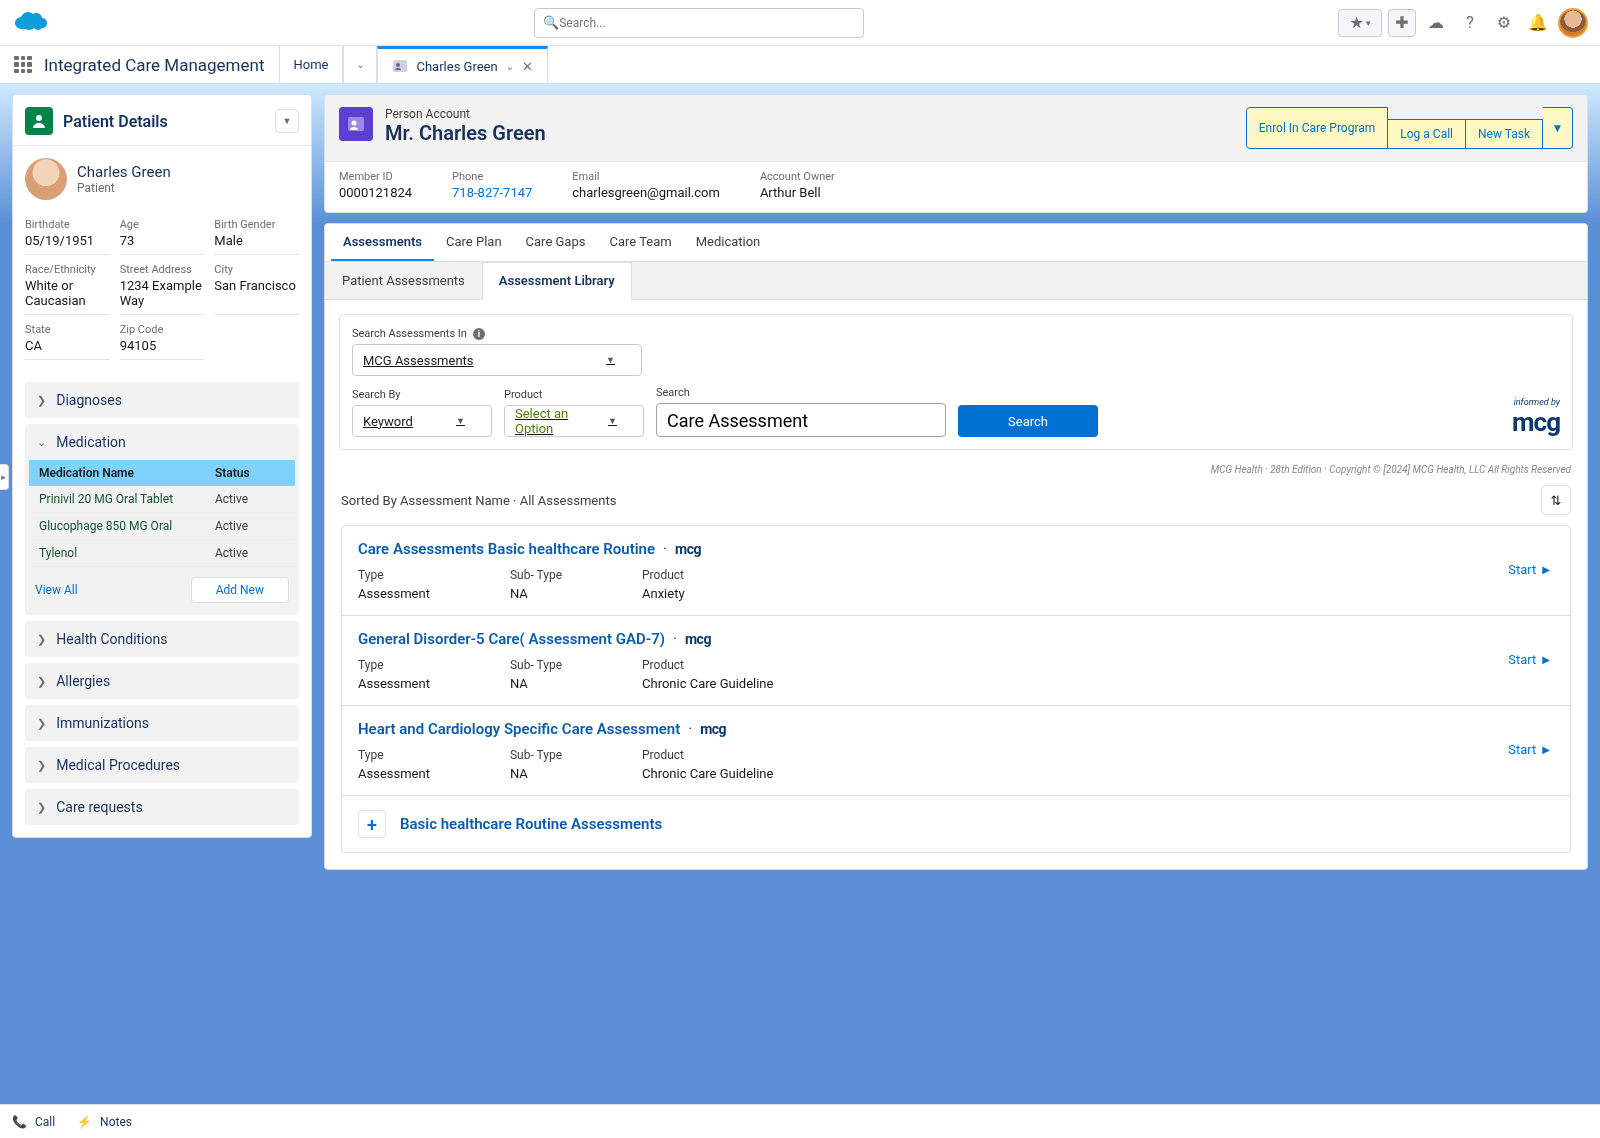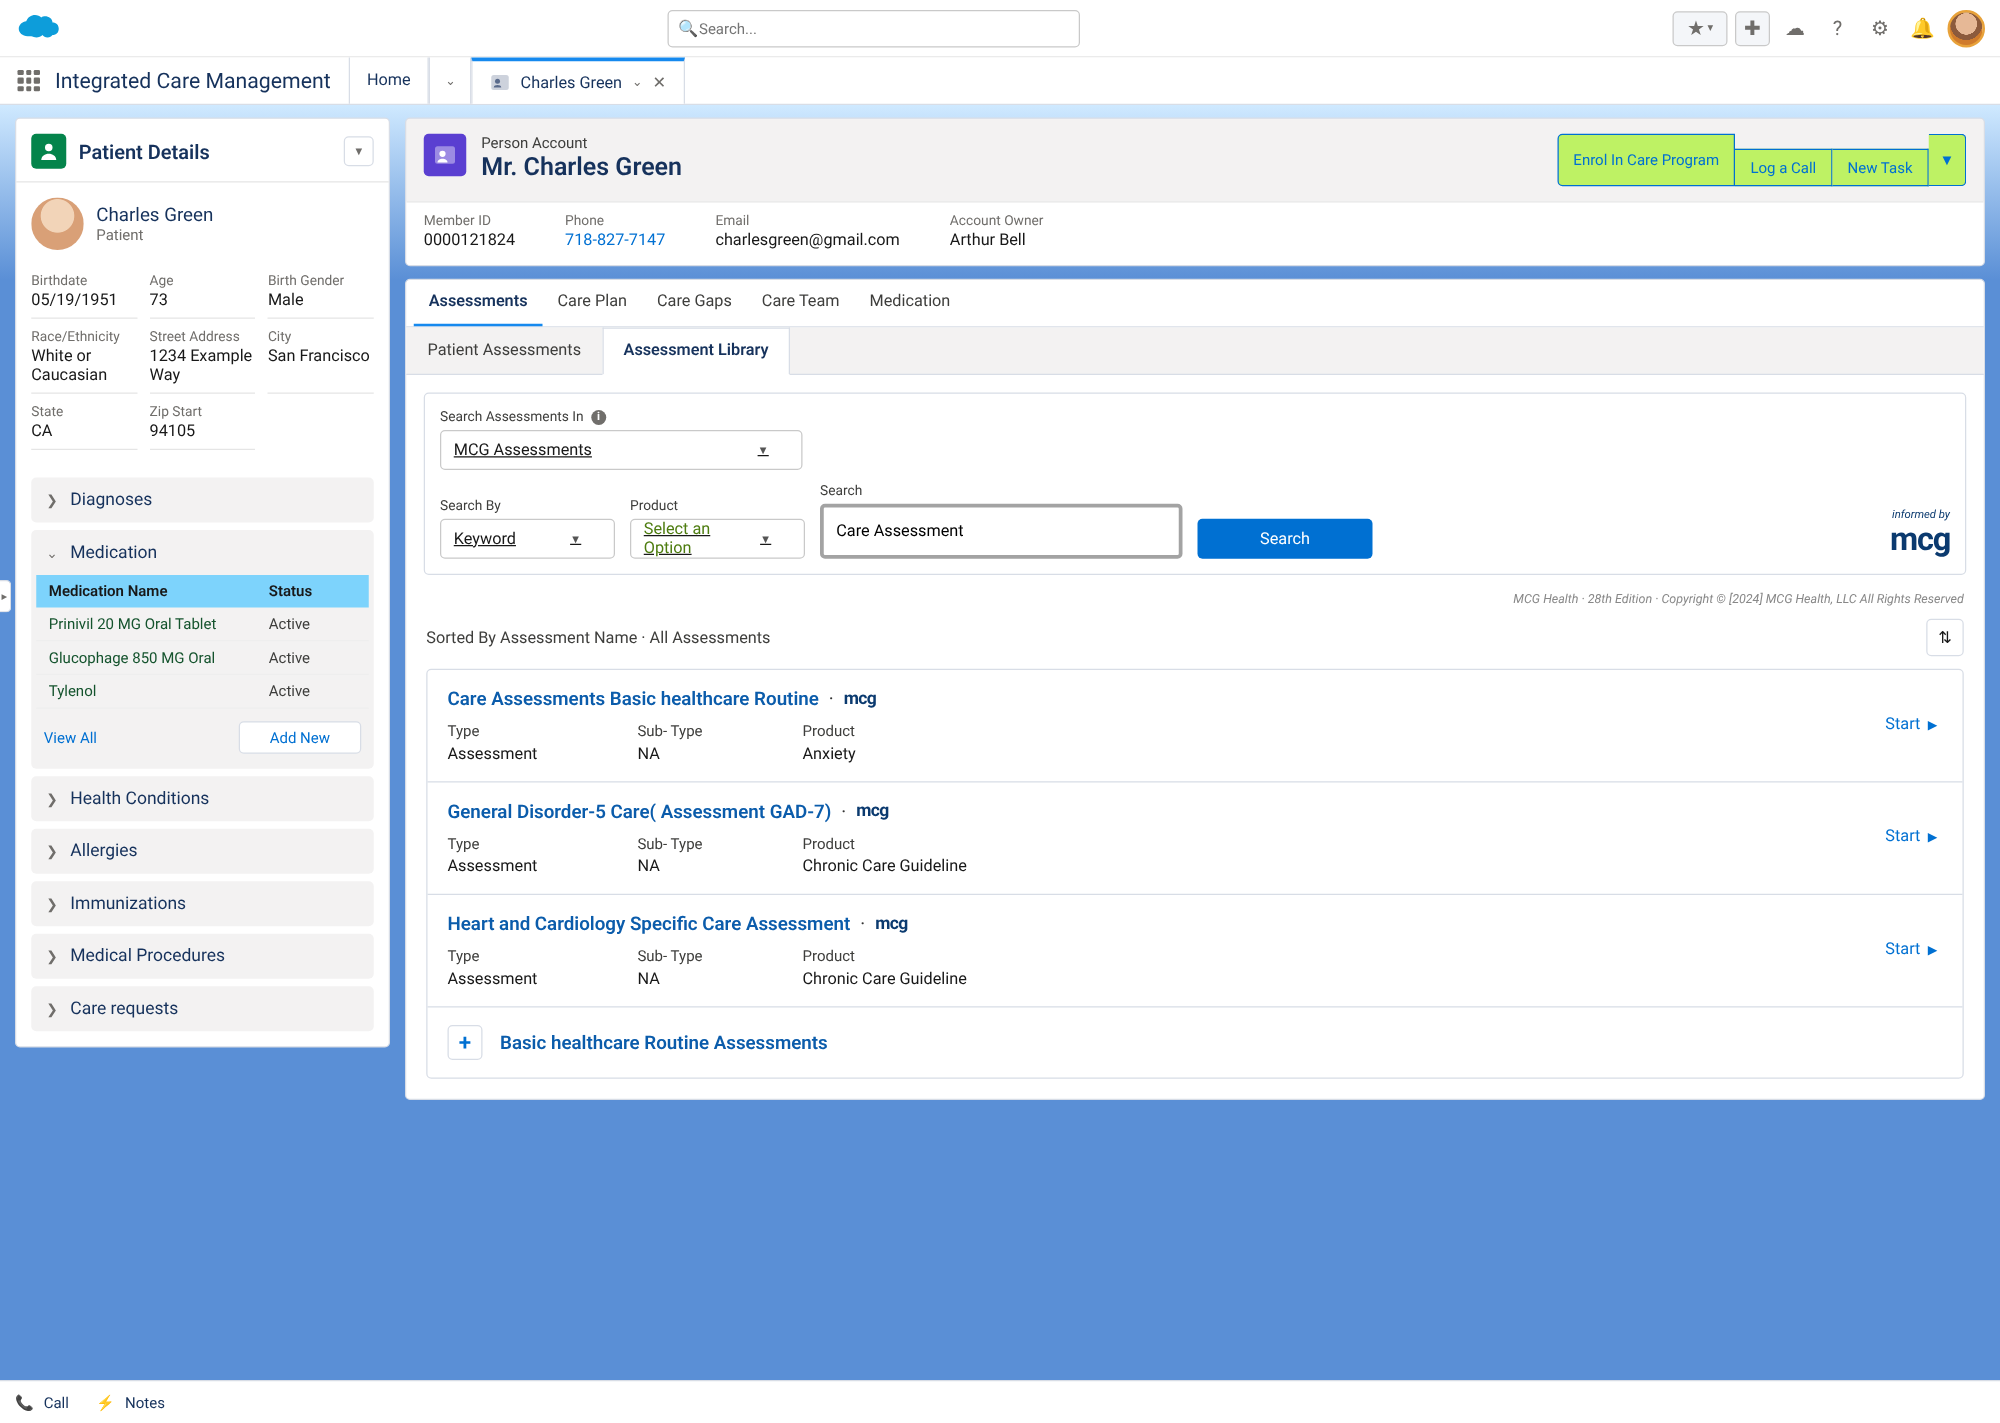"Enrol In Care Program" .rh-btn { background: #bef264 -> #fef9c3 }
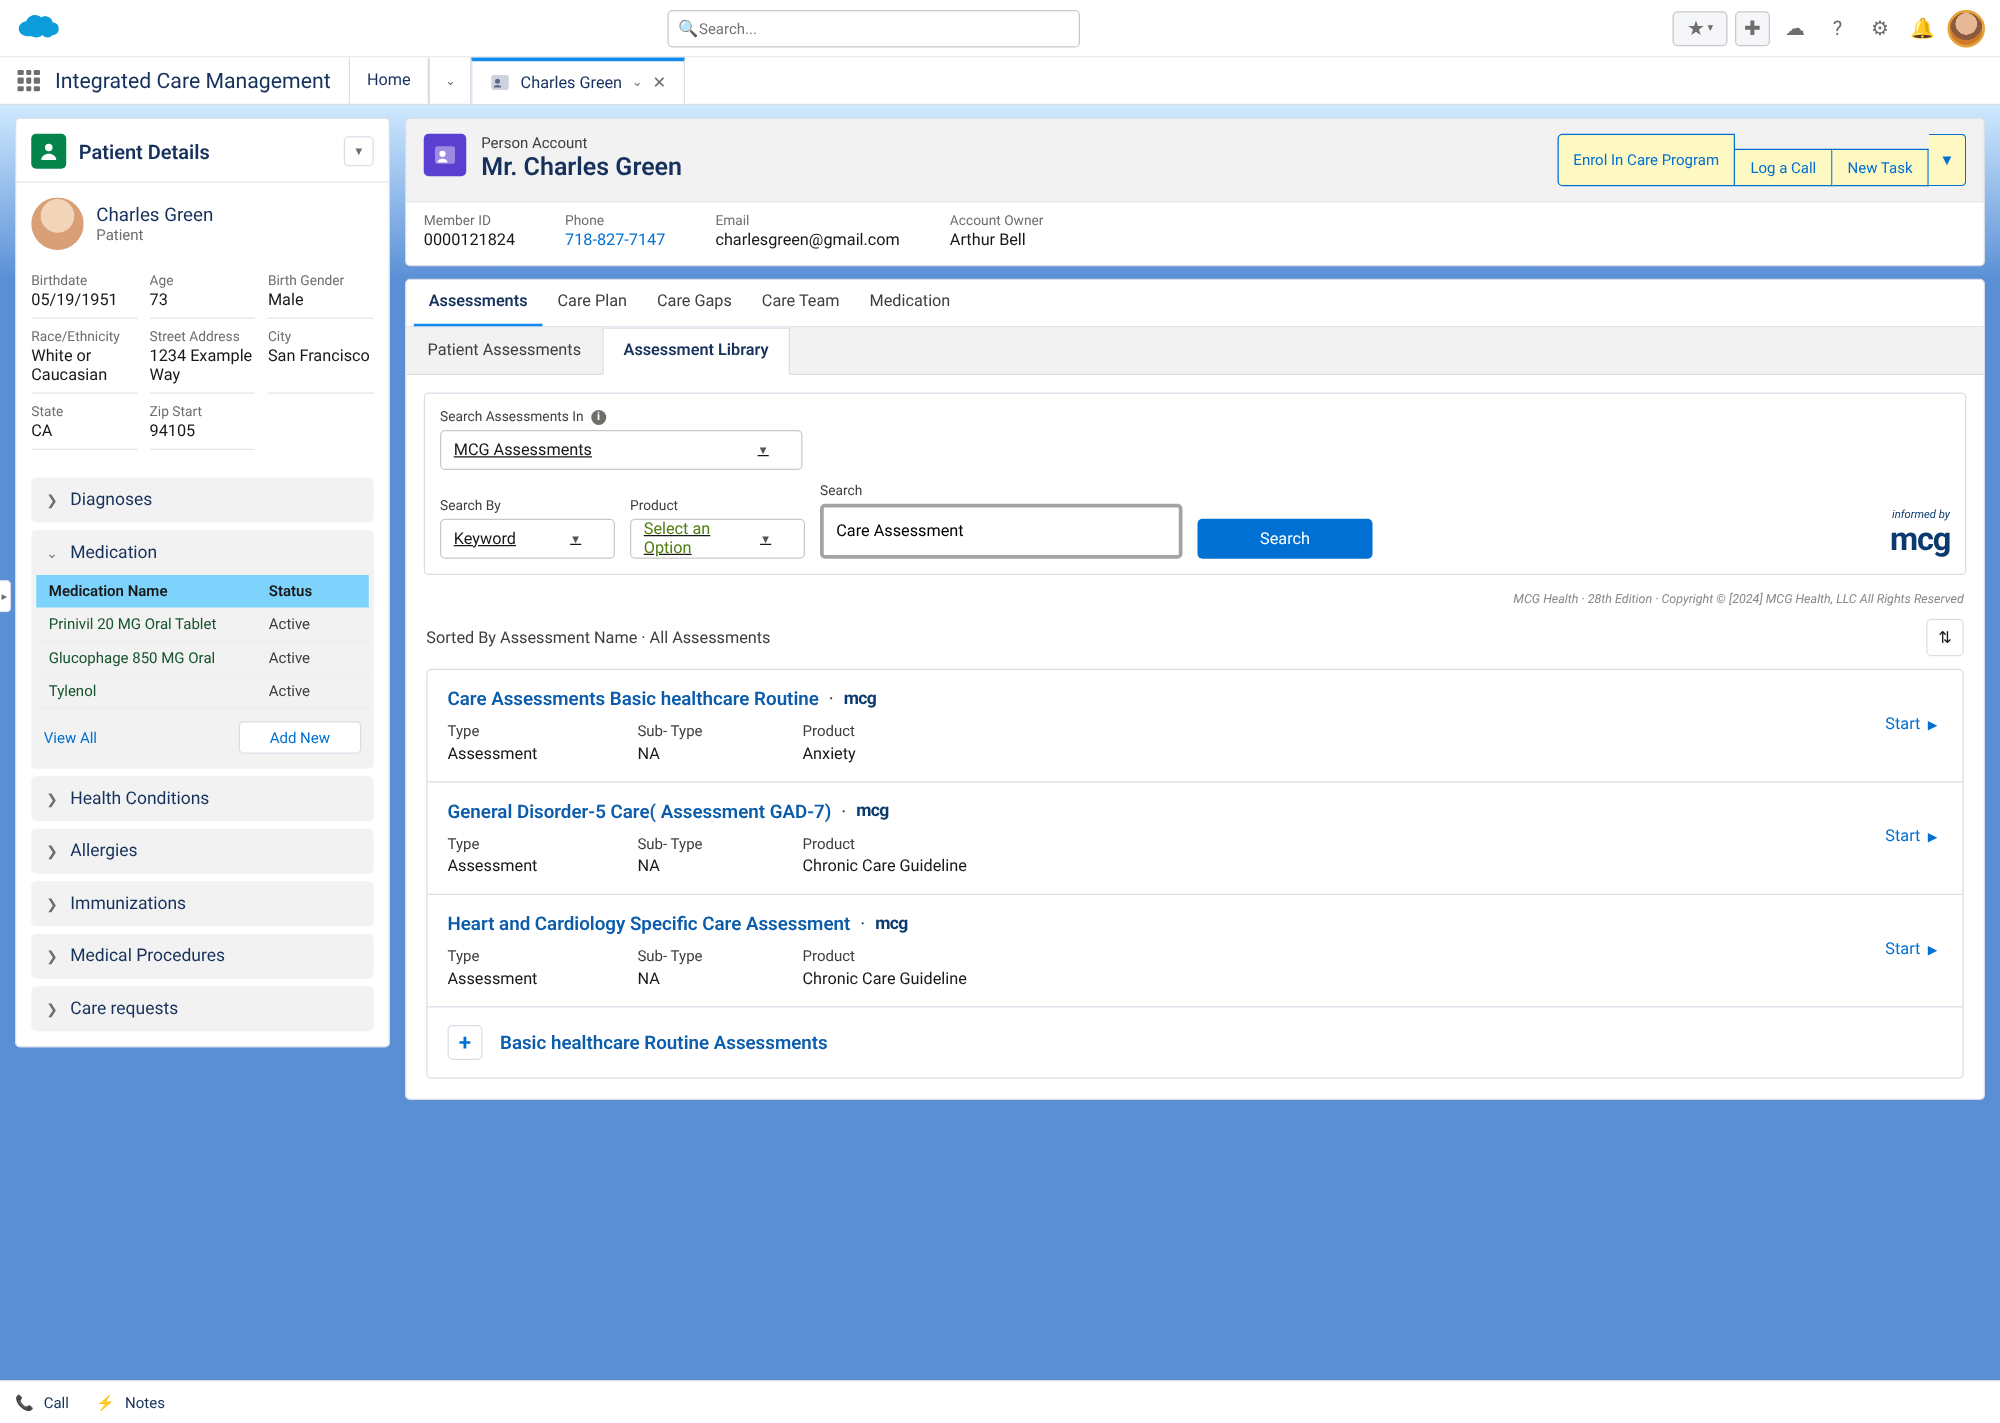"Zip Start" div.field-label { text: Start -> Code }
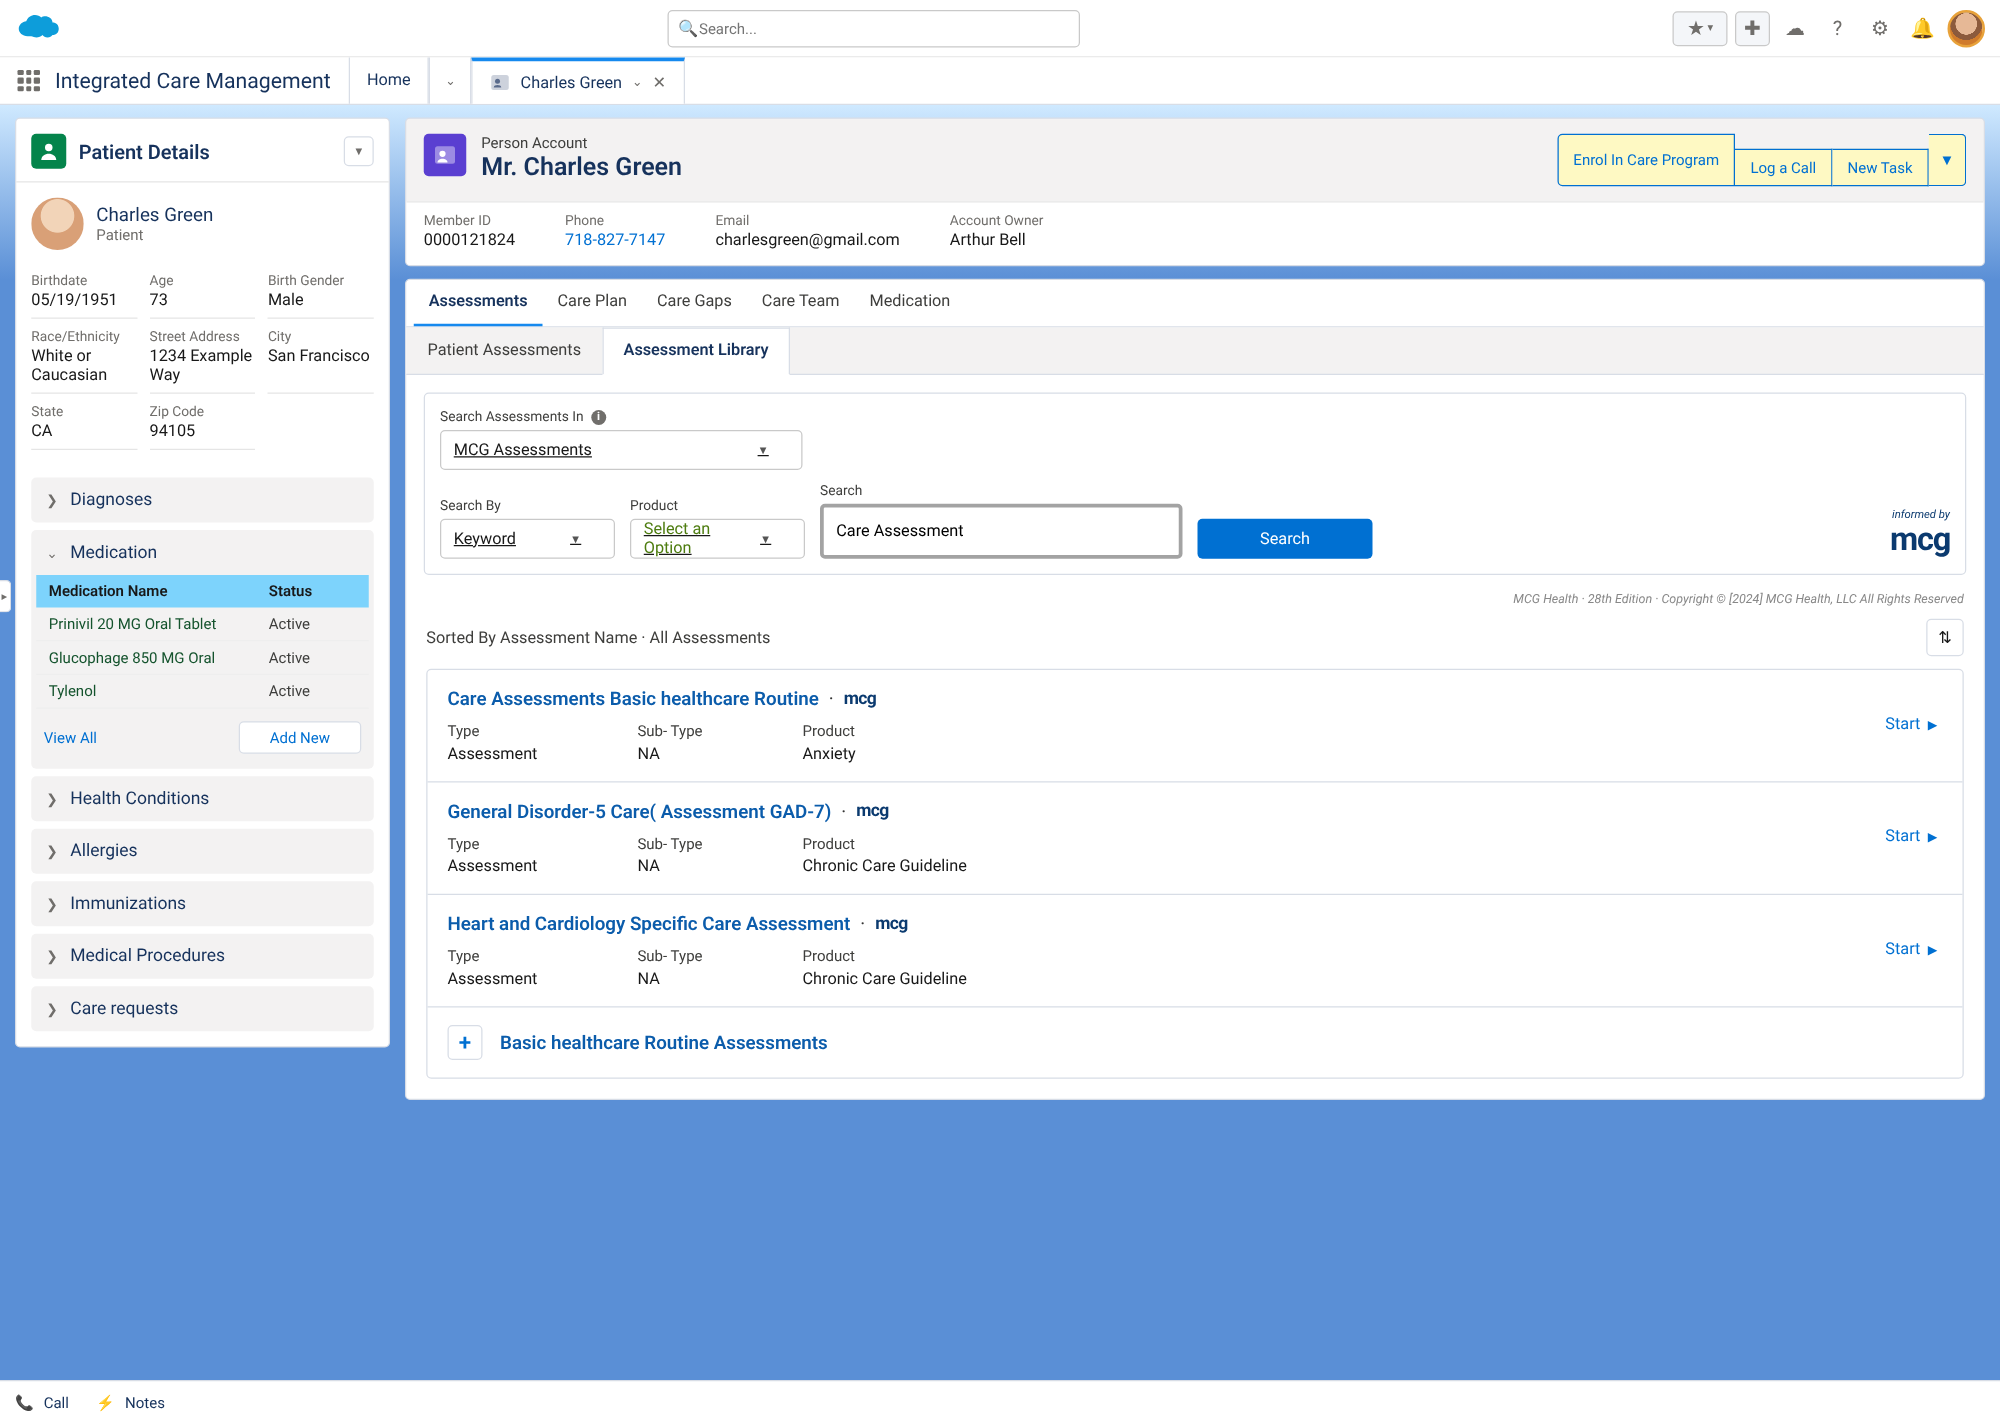"Care Assessment" .sp-input { border: 3px solid #a3a3a3 -> 1px solid #a3a3a3; font-size: 13px -> 18px; height: 44px -> 34px }
